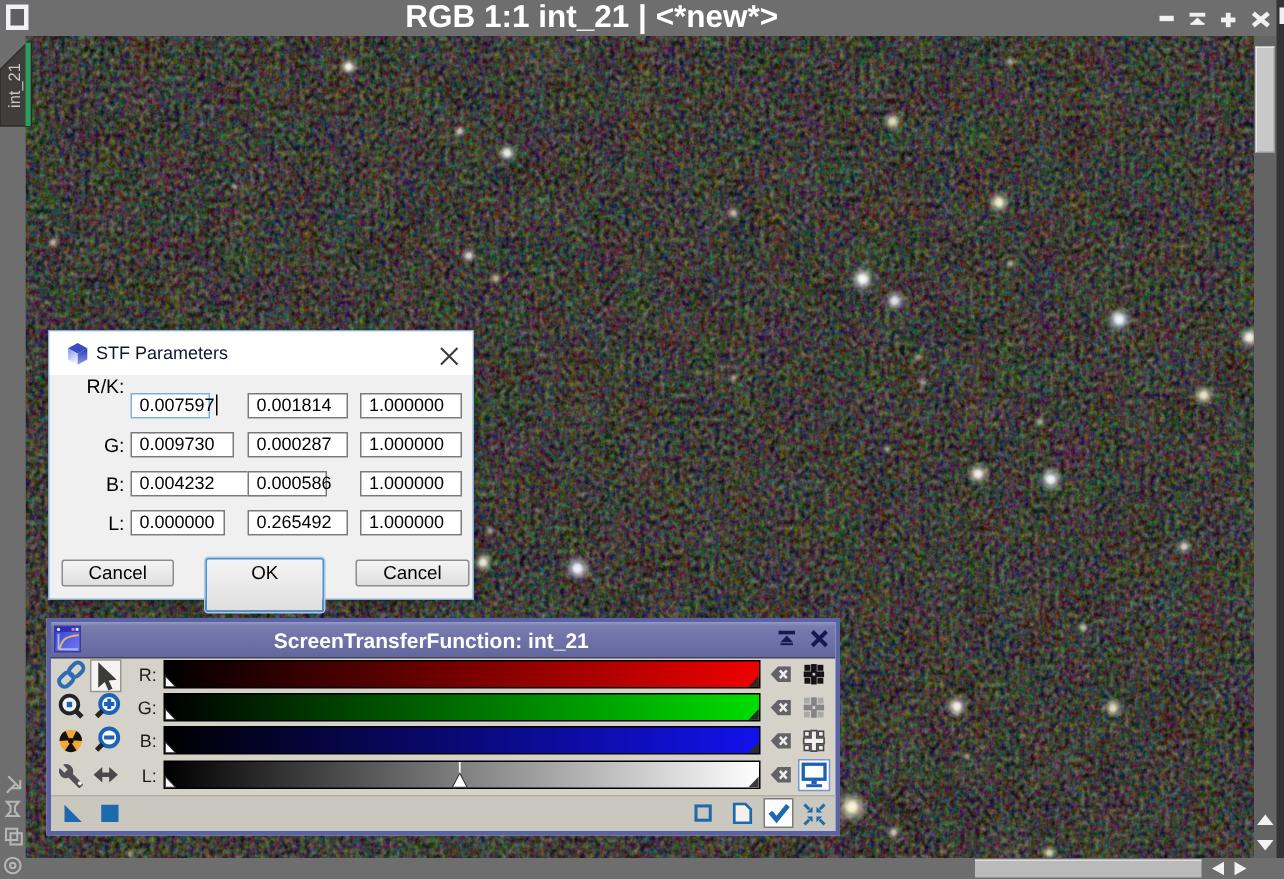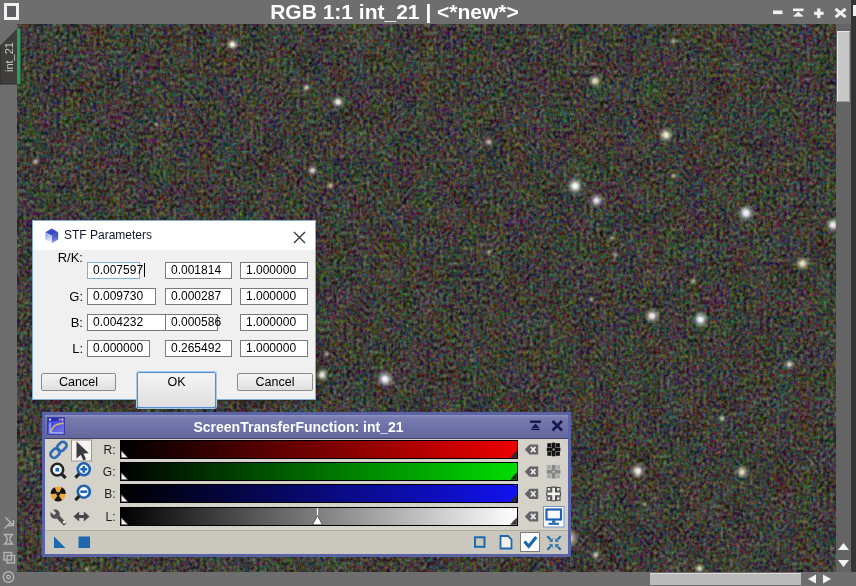"ScreenTransferFunction: int_21" #stf { left: 42px -> 31px }
